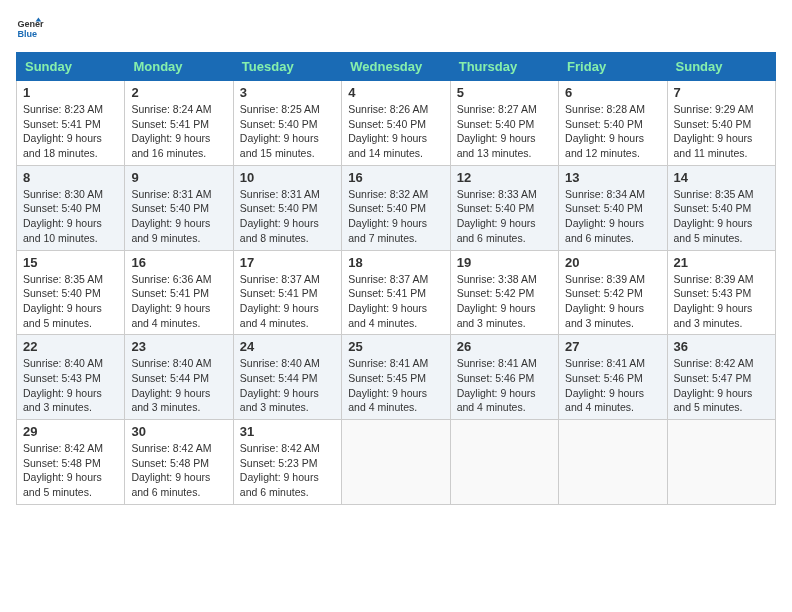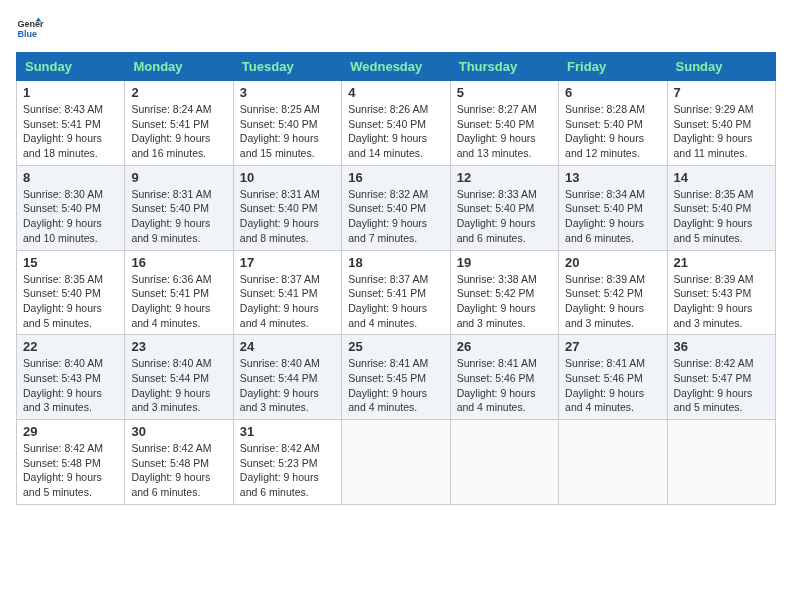"Sunrise: 8:43 AM" span { text: 8:43 -> 8:23 }
